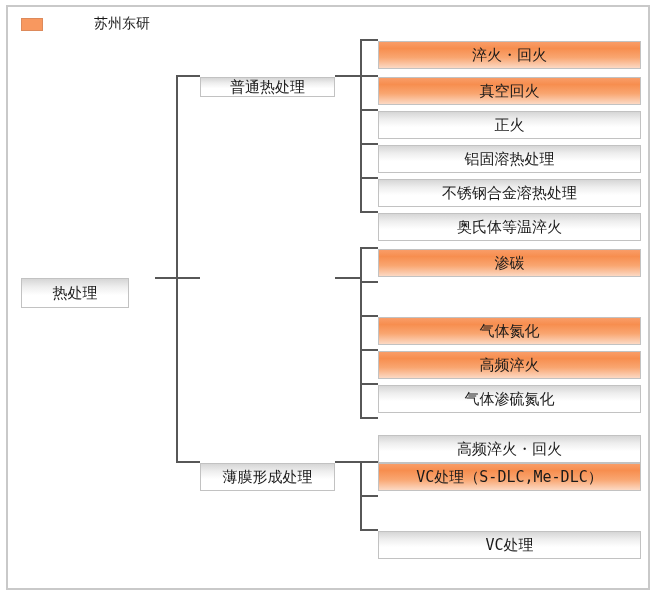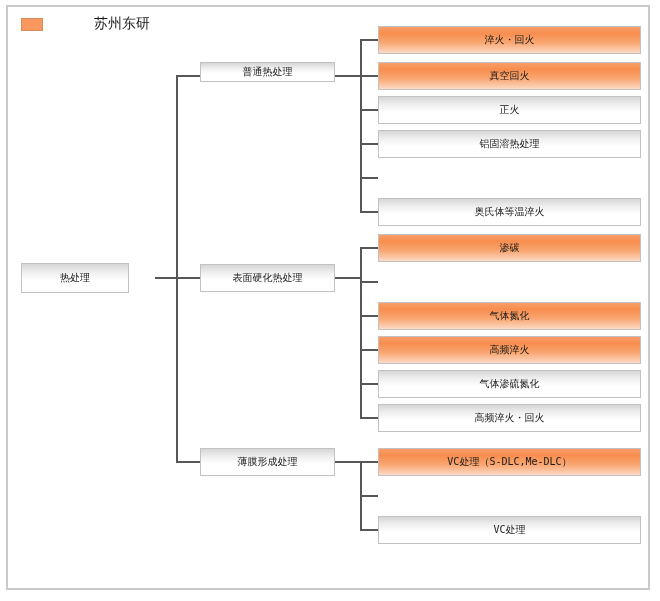"淬火・回火" .node { font-size: 10px -> 15px; margin-top: none -> 15px }
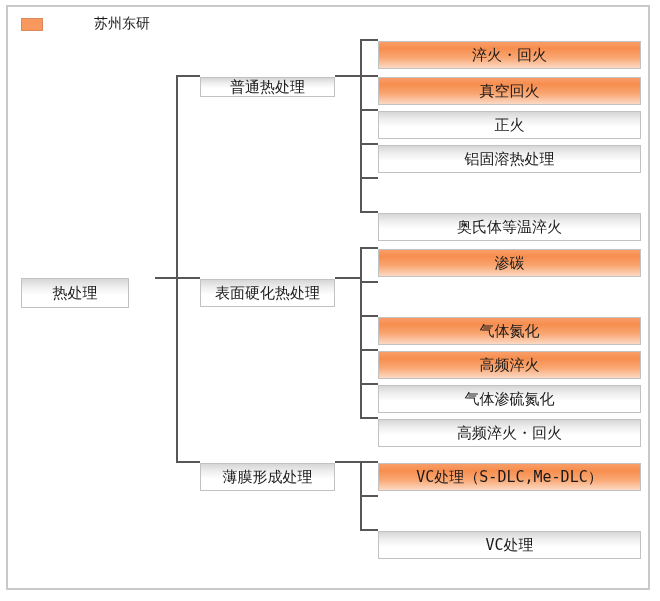"不锈钢合金溶热处理" div.node { html: none -> <div>不锈钢合金溶热处理</div> }
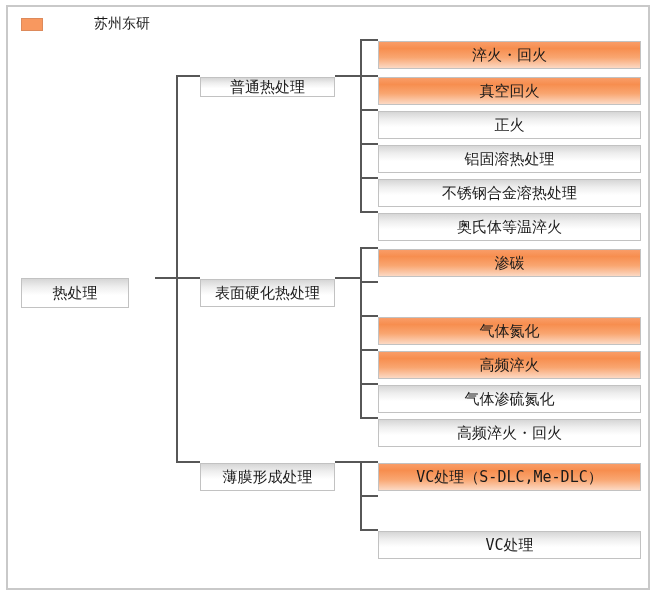"表面硬化热处理" div.node { html: <div>表面硬化热处理</div> -> none }
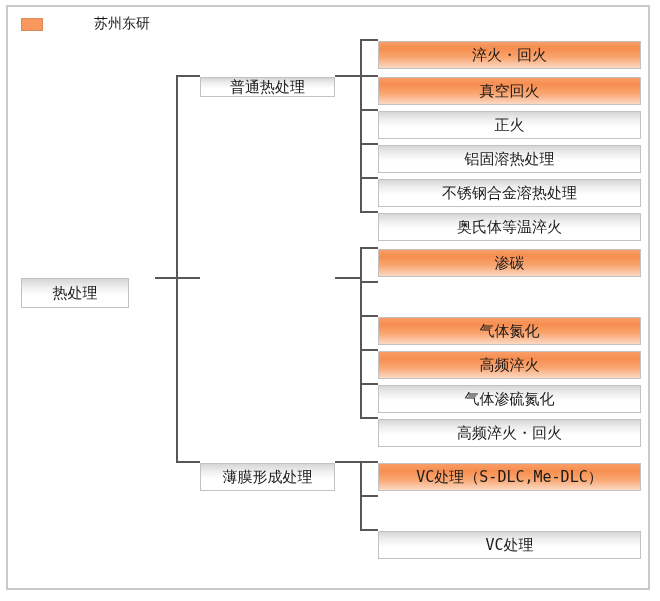"高频淬火・回火" #g1c5 { top: 404px -> 420px }
